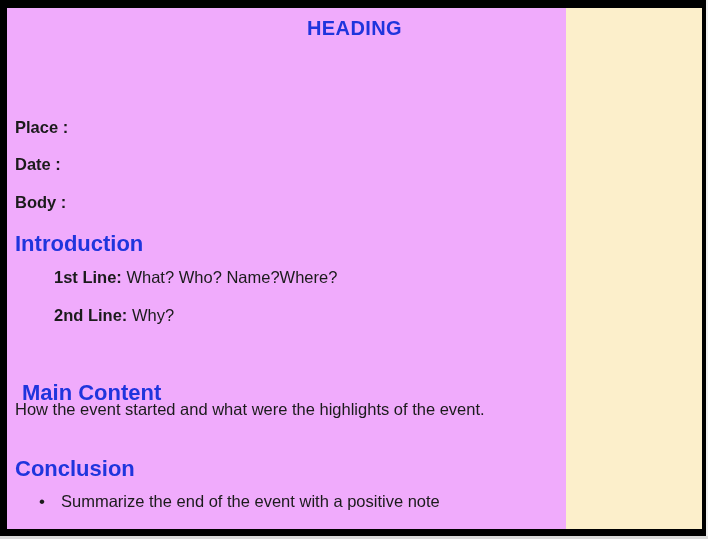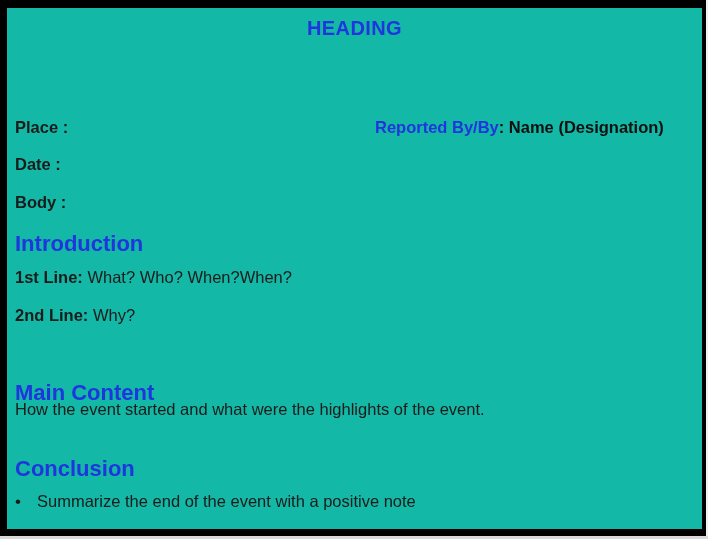"HEADING" .sheet { background: #14b8a6 -> #f0abfc; width: 695px -> 559px }
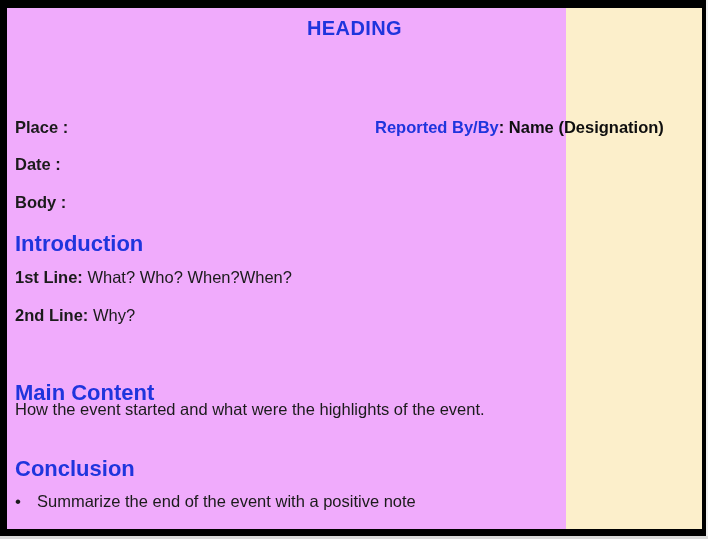"Reported By/By: Name (Designation)" div.reported { html: <div> <span>Reported By/By</span><span>: Name (Designation)</span> </div> -> none }
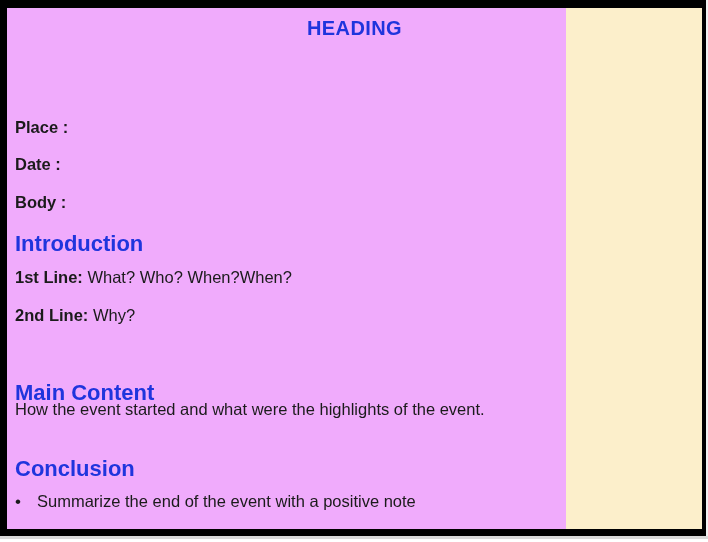"1st Line:" .lbl { margin-left: none -> 39px }
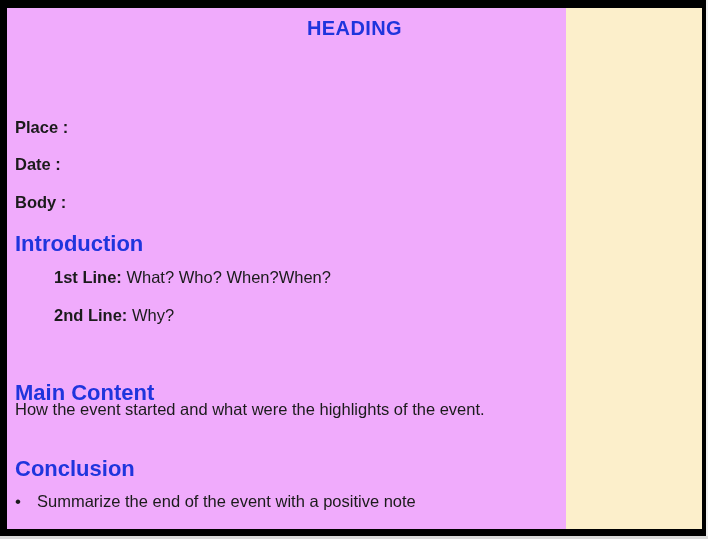"What? Who? When?When?" span.val { text: When?When -> Name?Where }
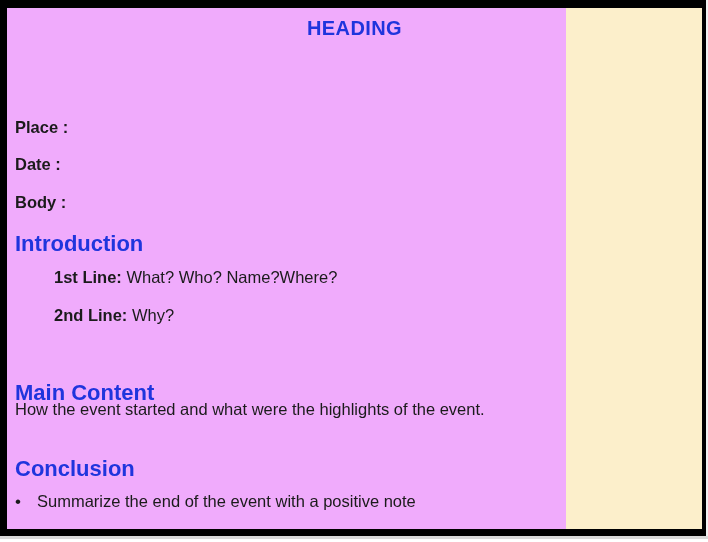"Main Content" div.section-head { margin-left: none -> 7px }
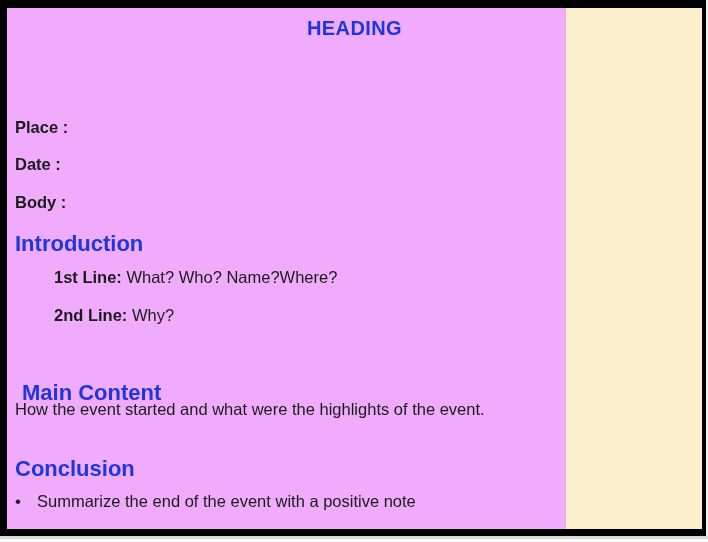"• Summarize the end of" .bullet-row { left: 0 -> 24px }
